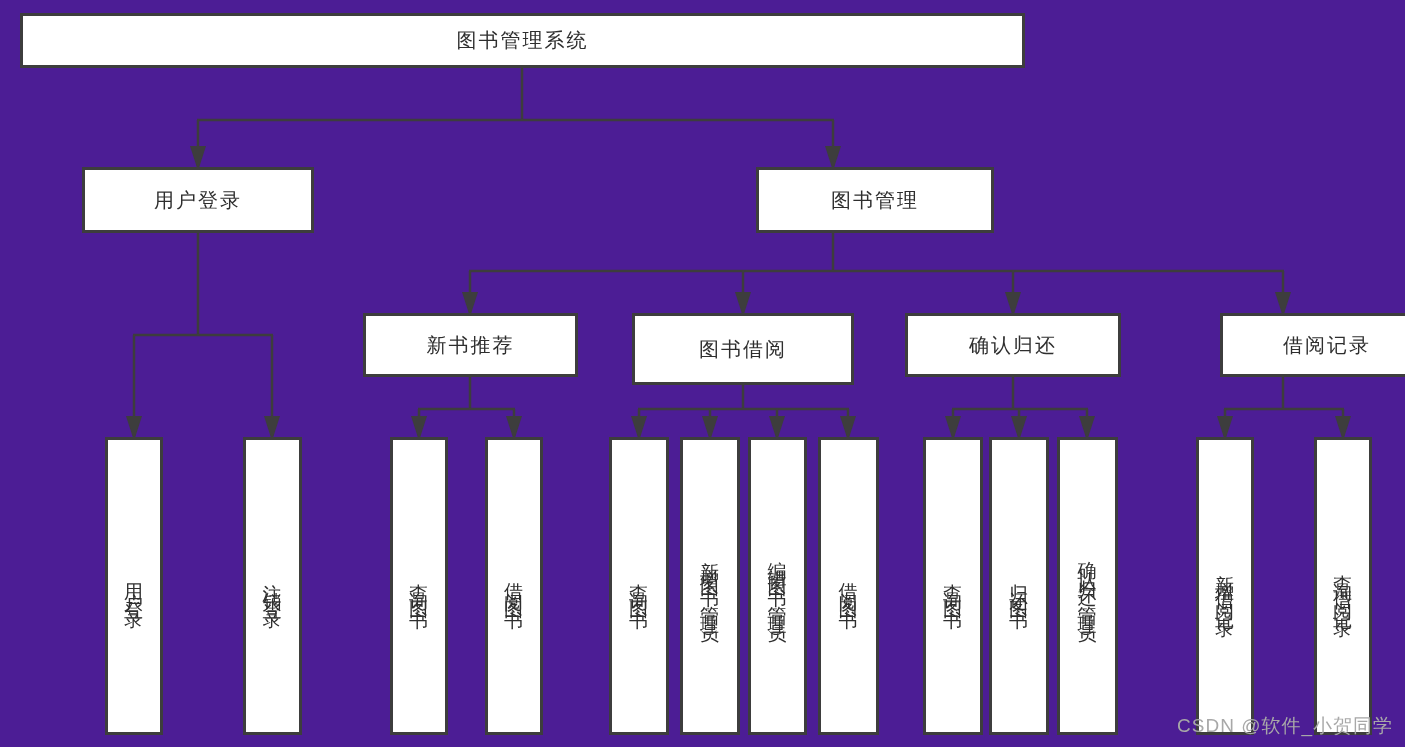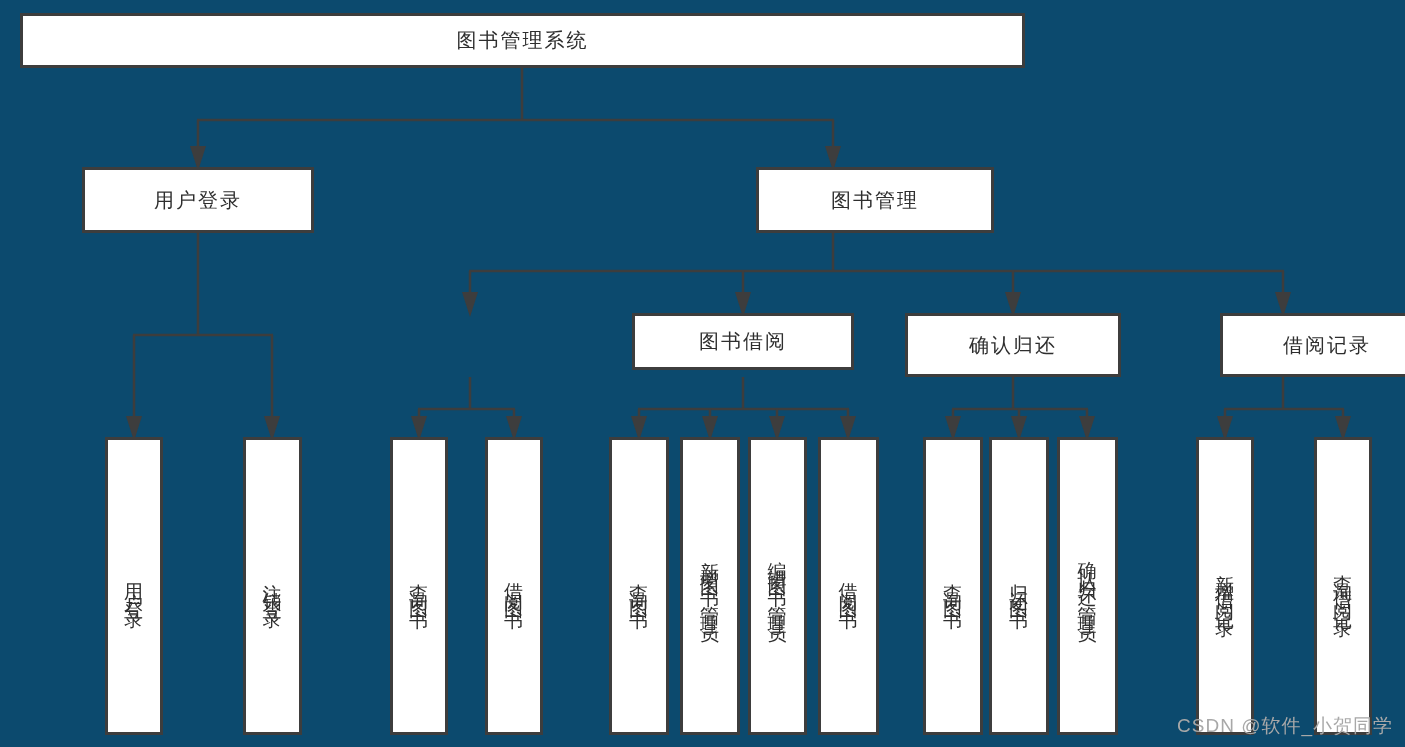"图书管理系统" .canvas { background: #0c4a6e -> #4c1d95 }
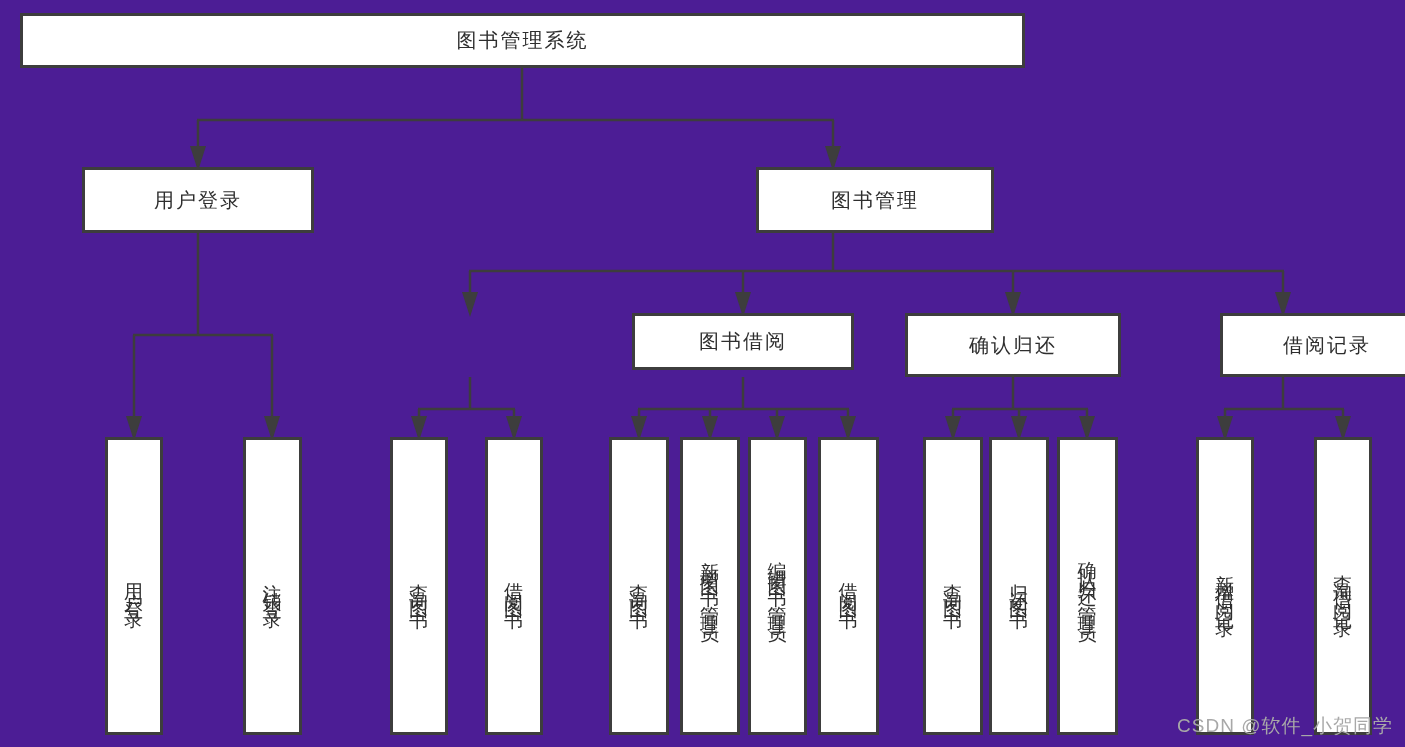"新书推荐" div.node { html: none -> <div> <span>新书推荐</span> </div> }
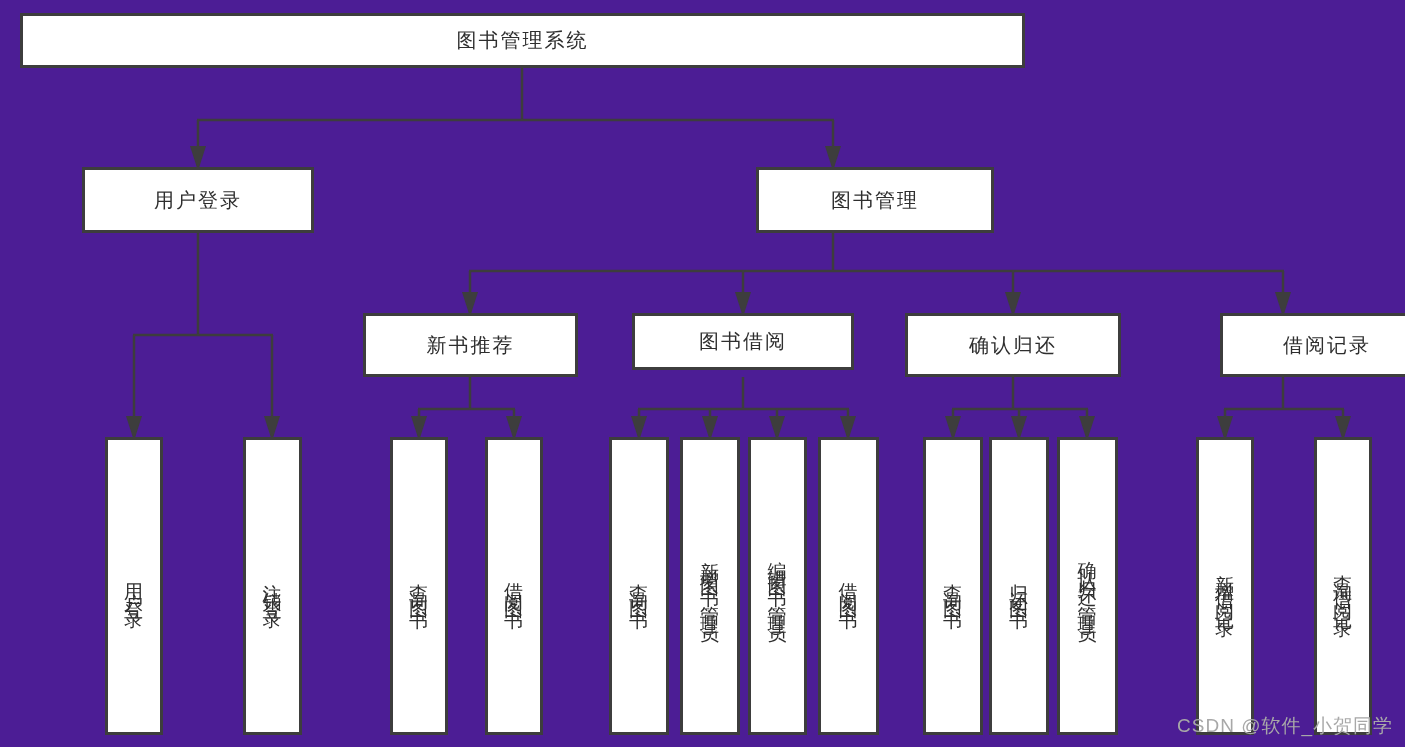"图书借阅" div.node { height: 57px -> 72px }
